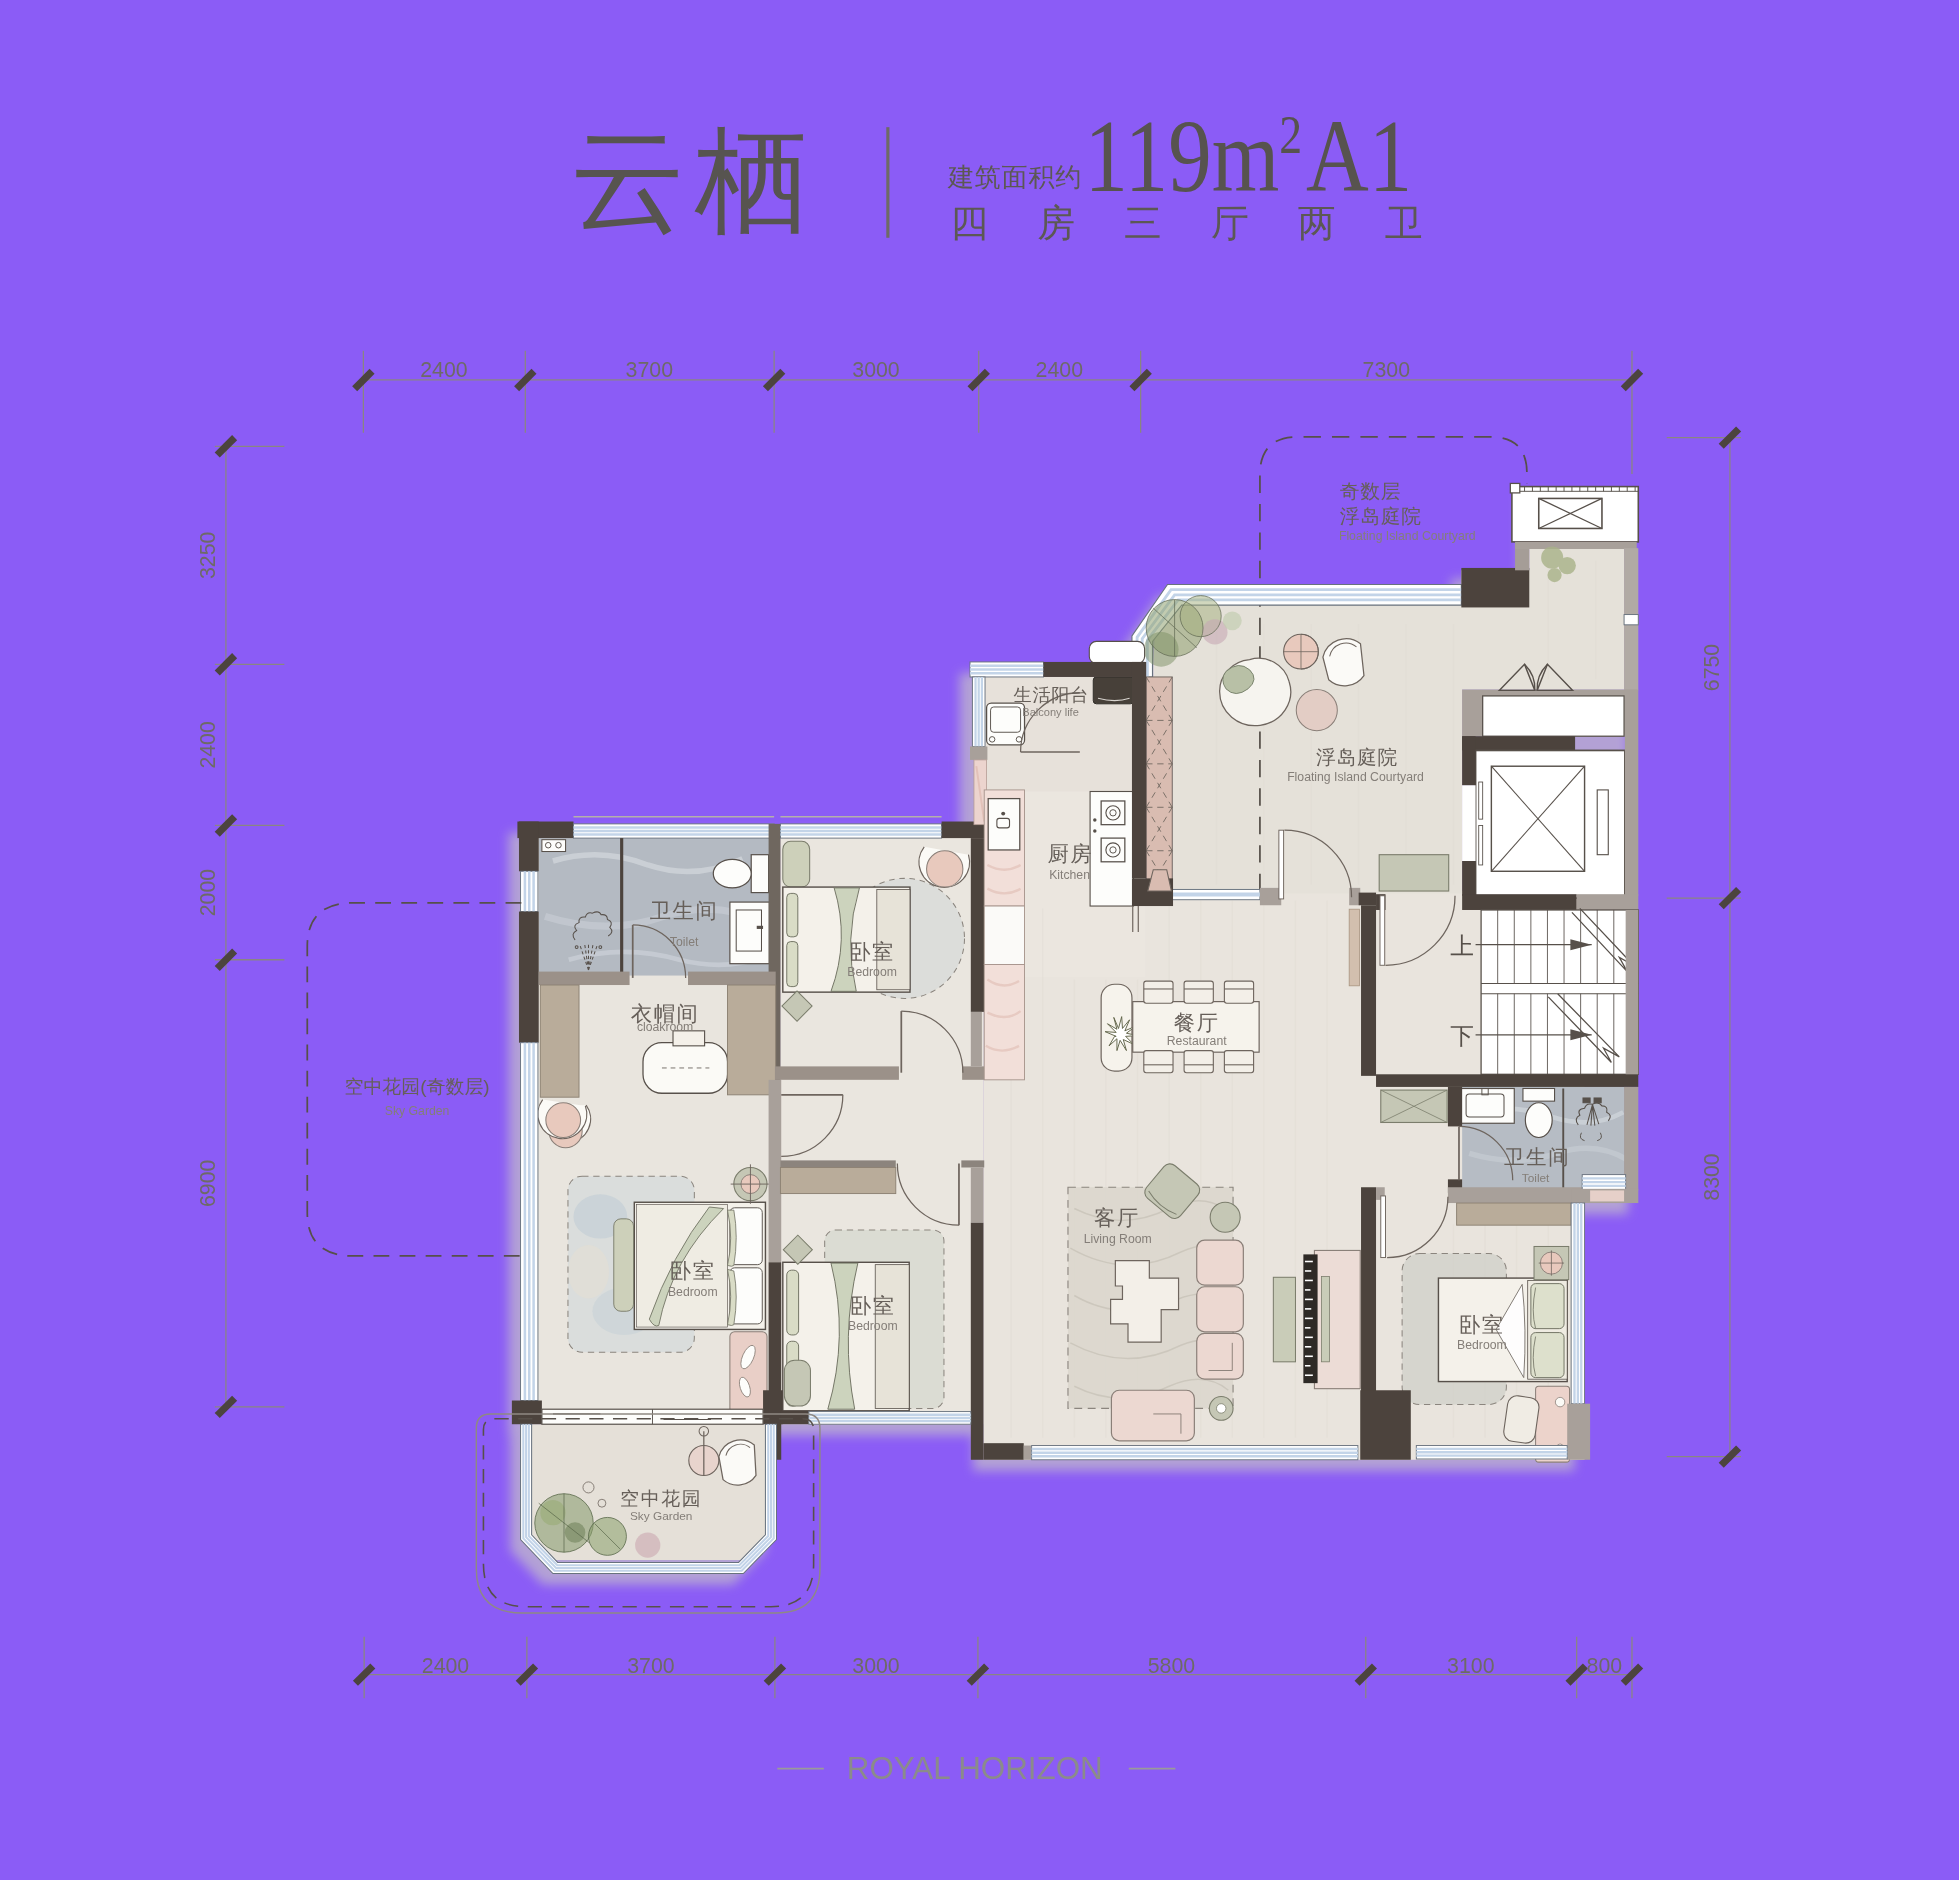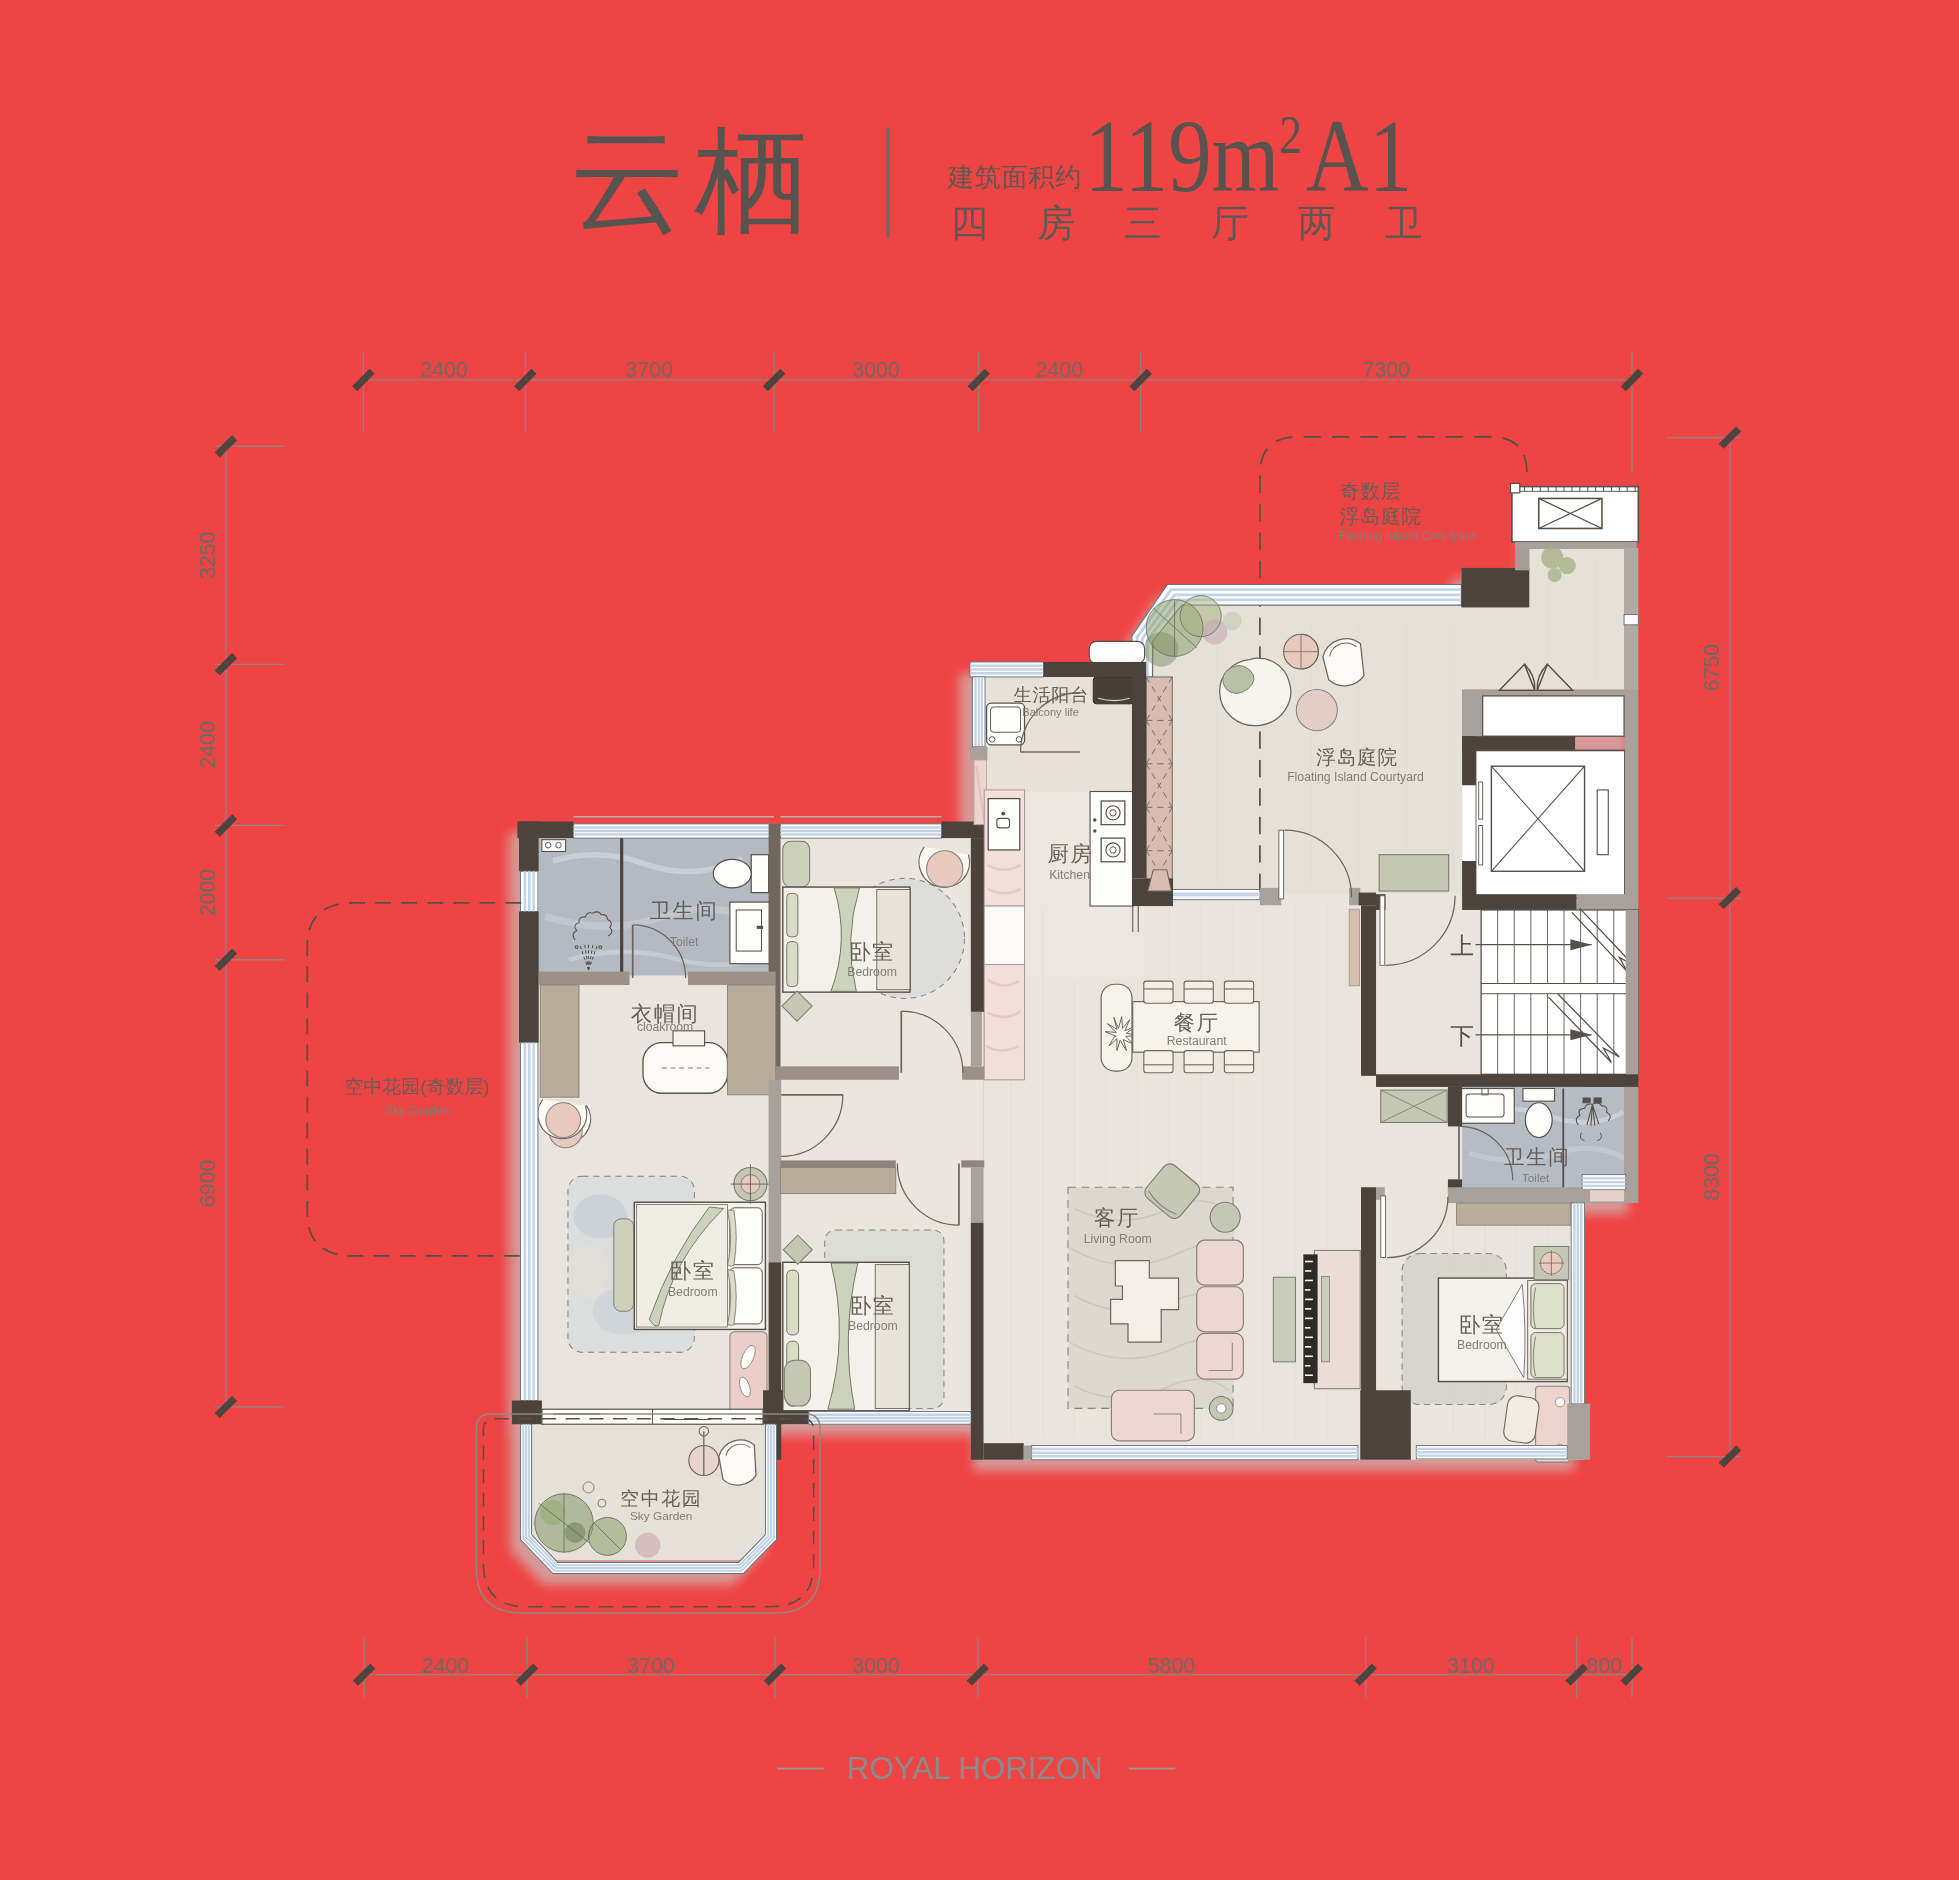"云栖" #page { background: #ef4444 -> #8b5cf6 }
